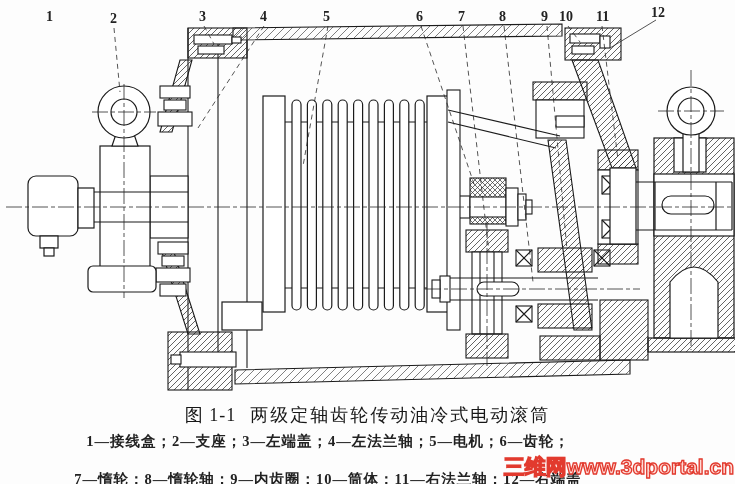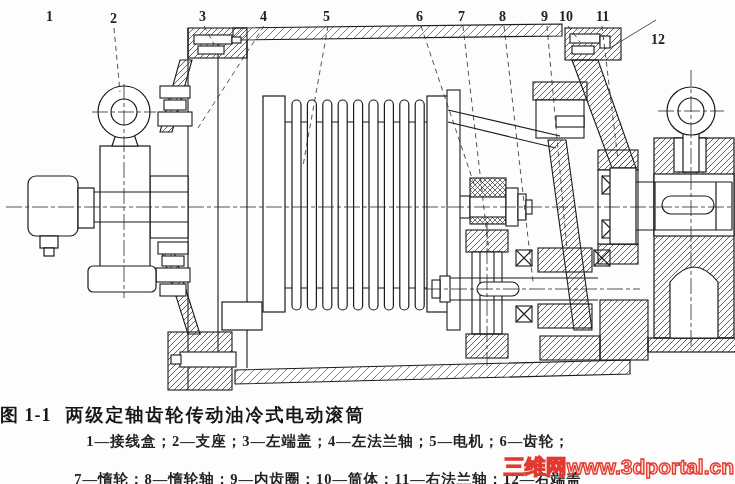"12" span.callout { margin-top: 27px -> none }
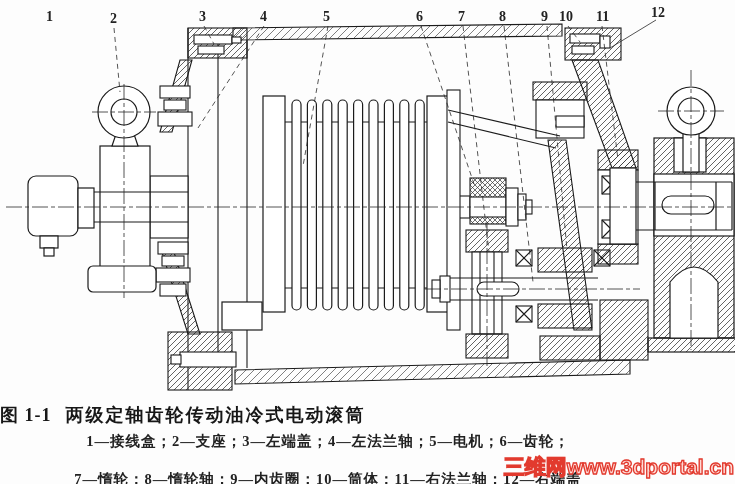"图 1-1 两级定轴齿轮传动油冷式电动滚筒" .caption { font-weight: bold -> normal; text-align: left -> center }
